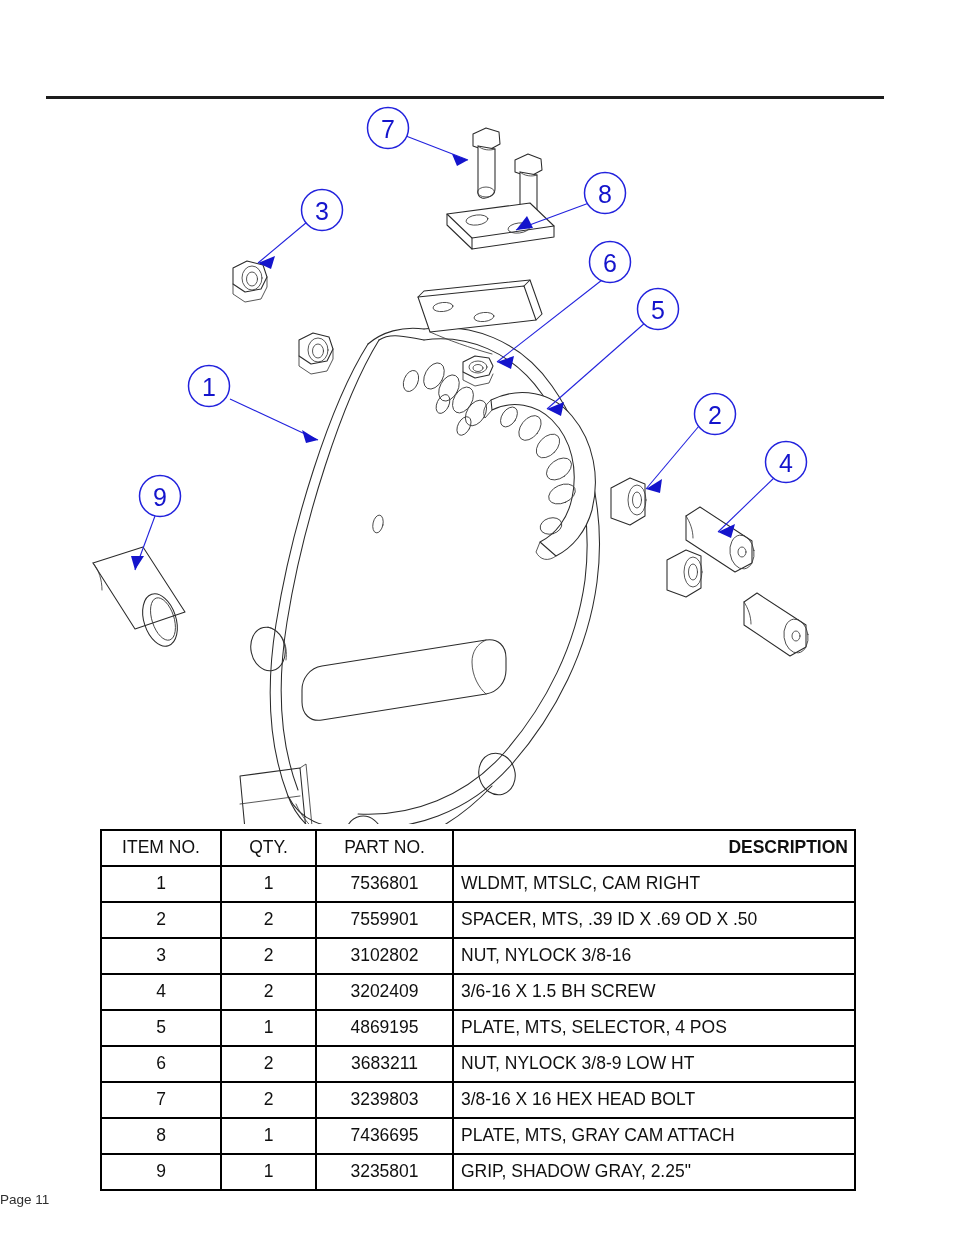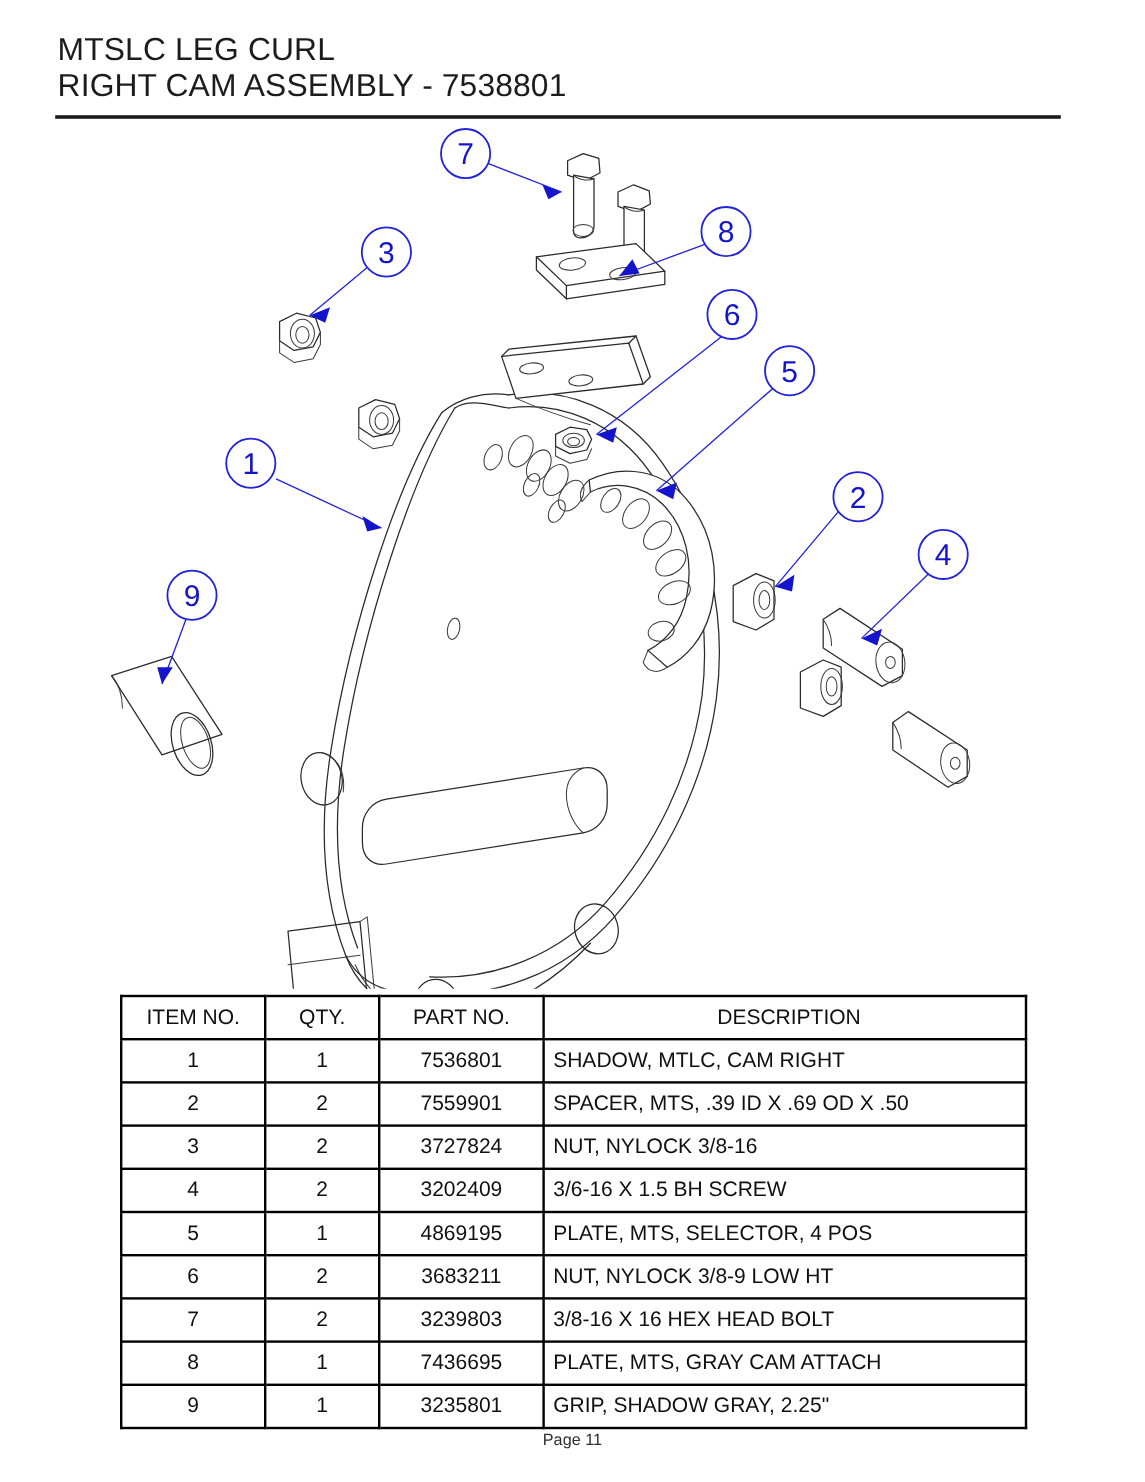"MTSLC LEG CURL" div.title-block { html: <div> <div>MTSLC LEG CURL</div> <div>RIGHT CAM ASSEMBLY - 7538801</div> </div> -> none }
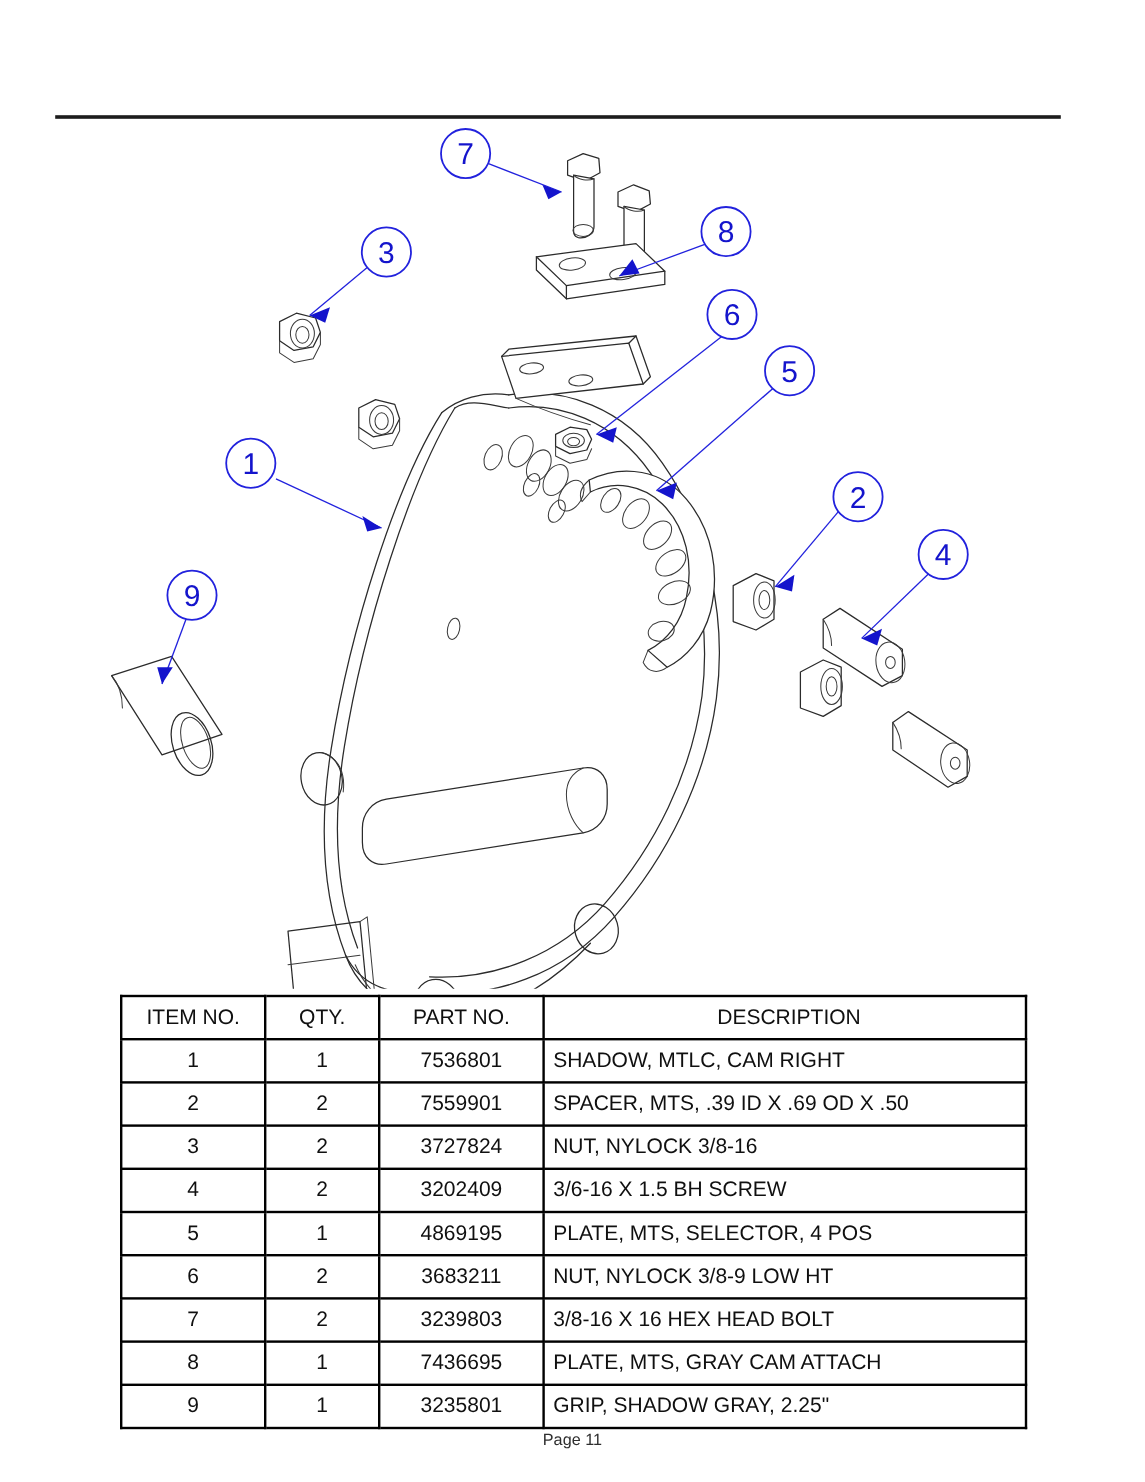"DESCRIPTION" table.parts th.desc-head { font-weight: none -> bold; text-align: center -> right }
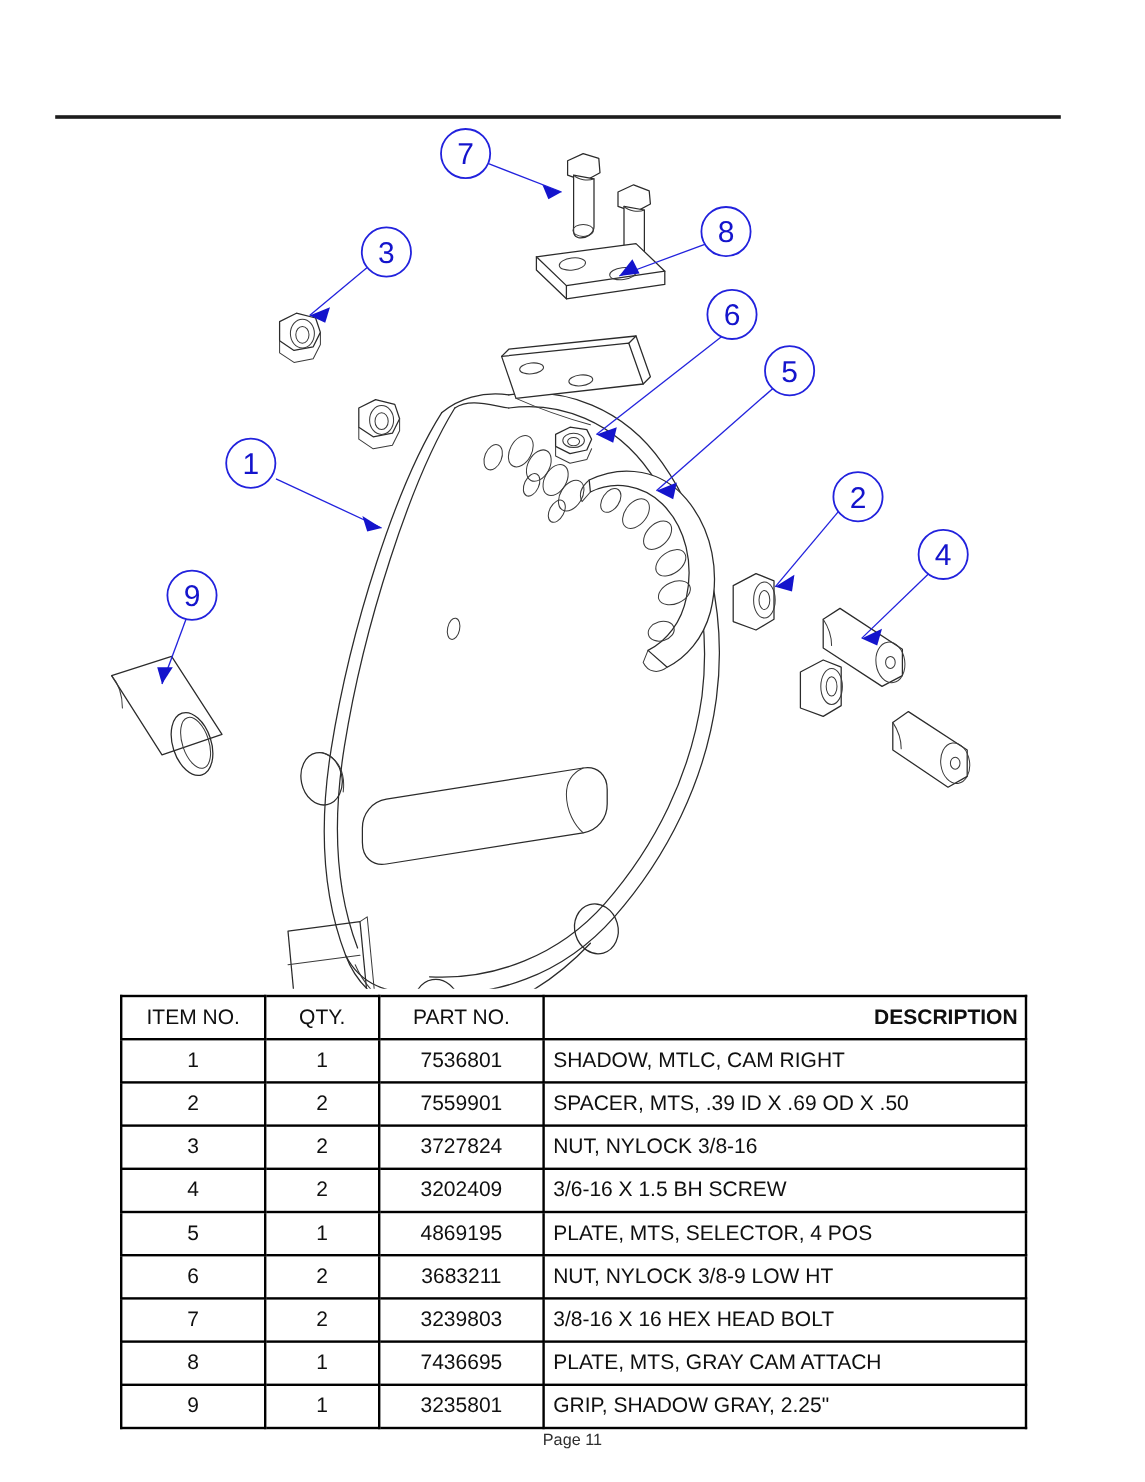"SHADOW, MTLC, CAM RIGHT" td.desc { text: SHADOW, MTLC -> WLDMT, MTSLC }
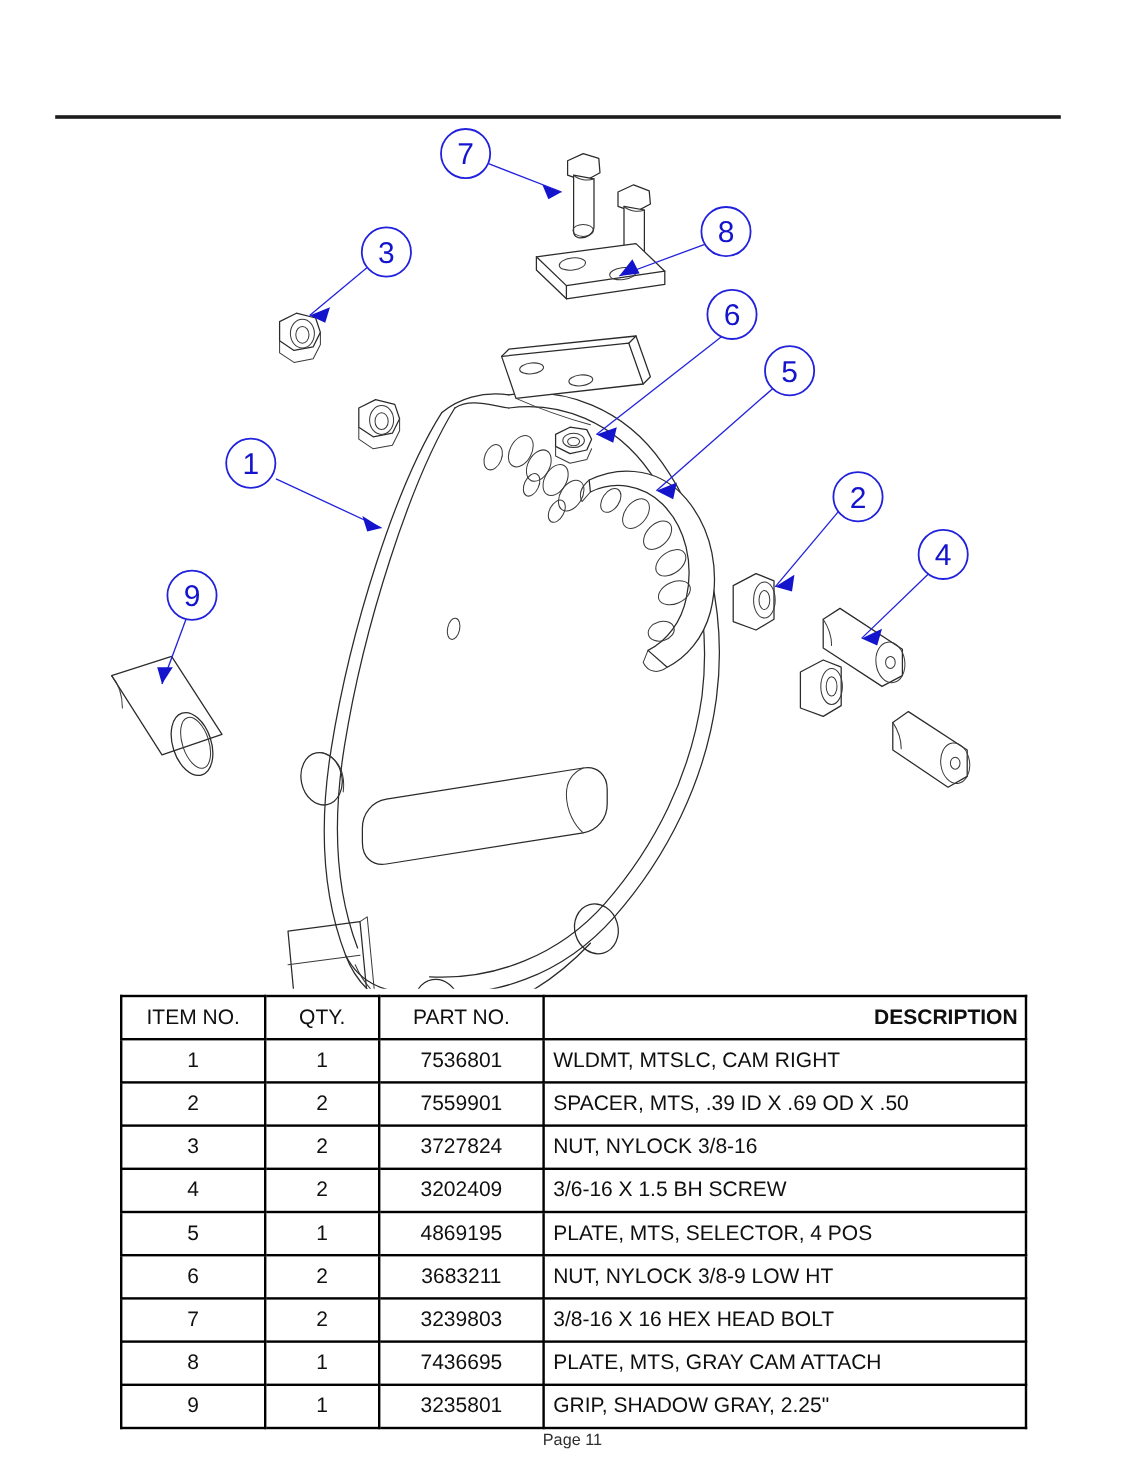"3727824" td.num { text: 3727824 -> 3102802 }
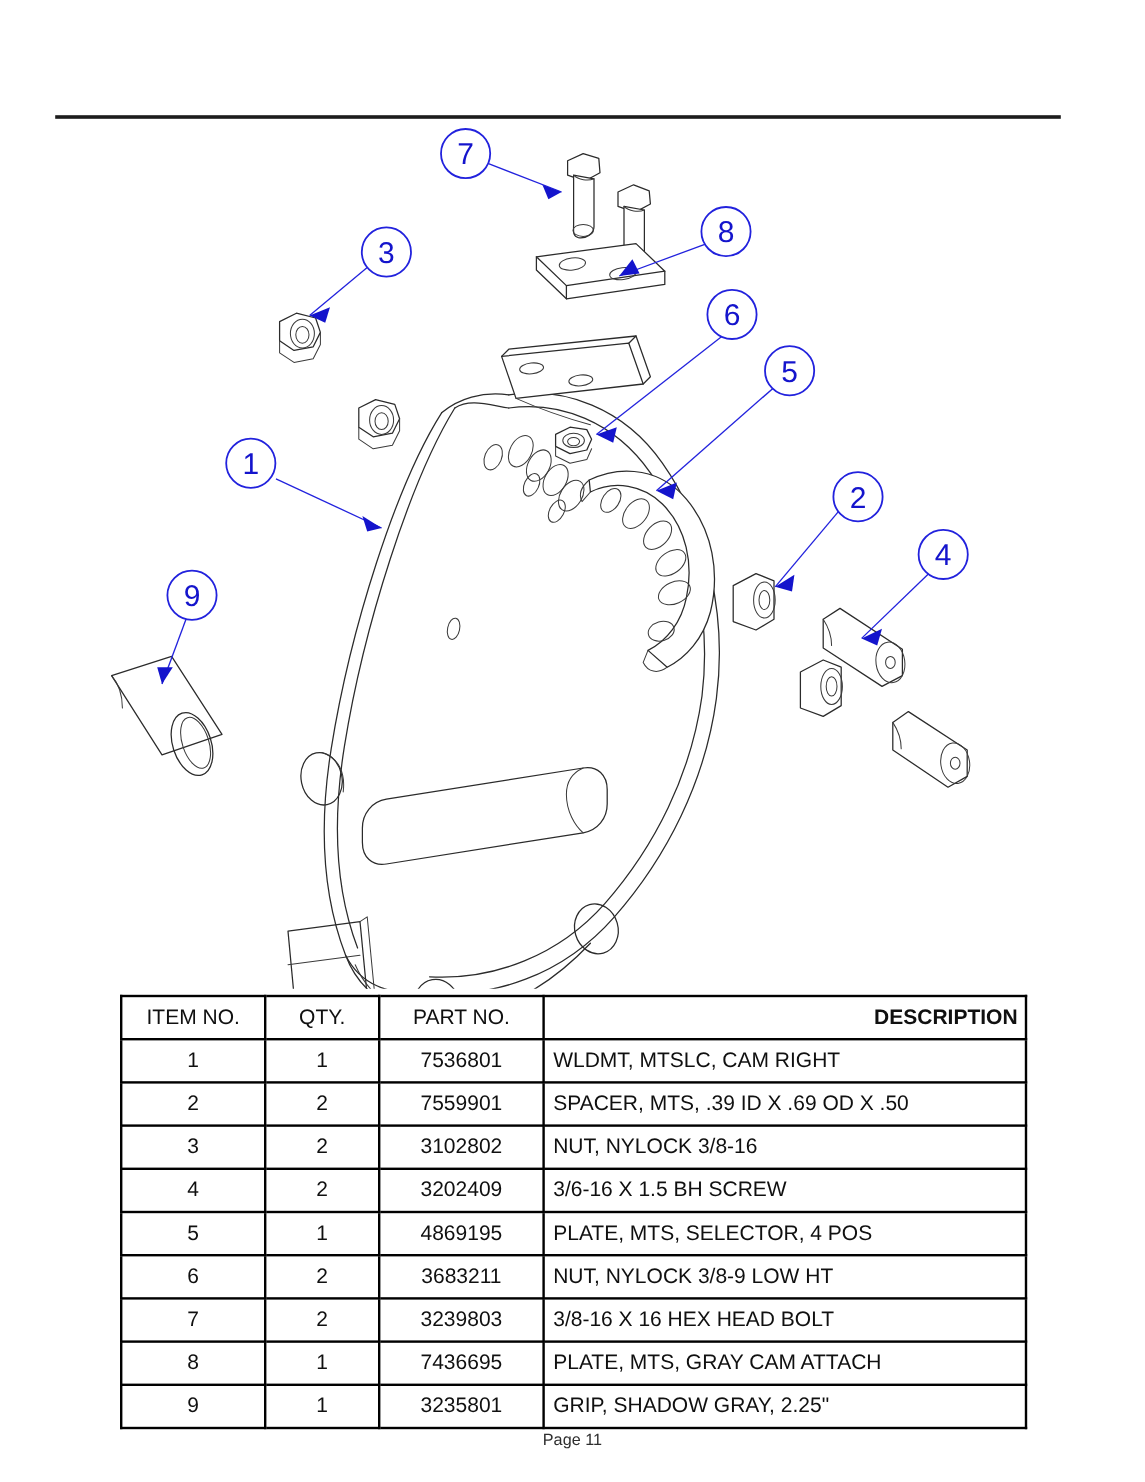"Page 11" .footer { text-align: center -> left }
